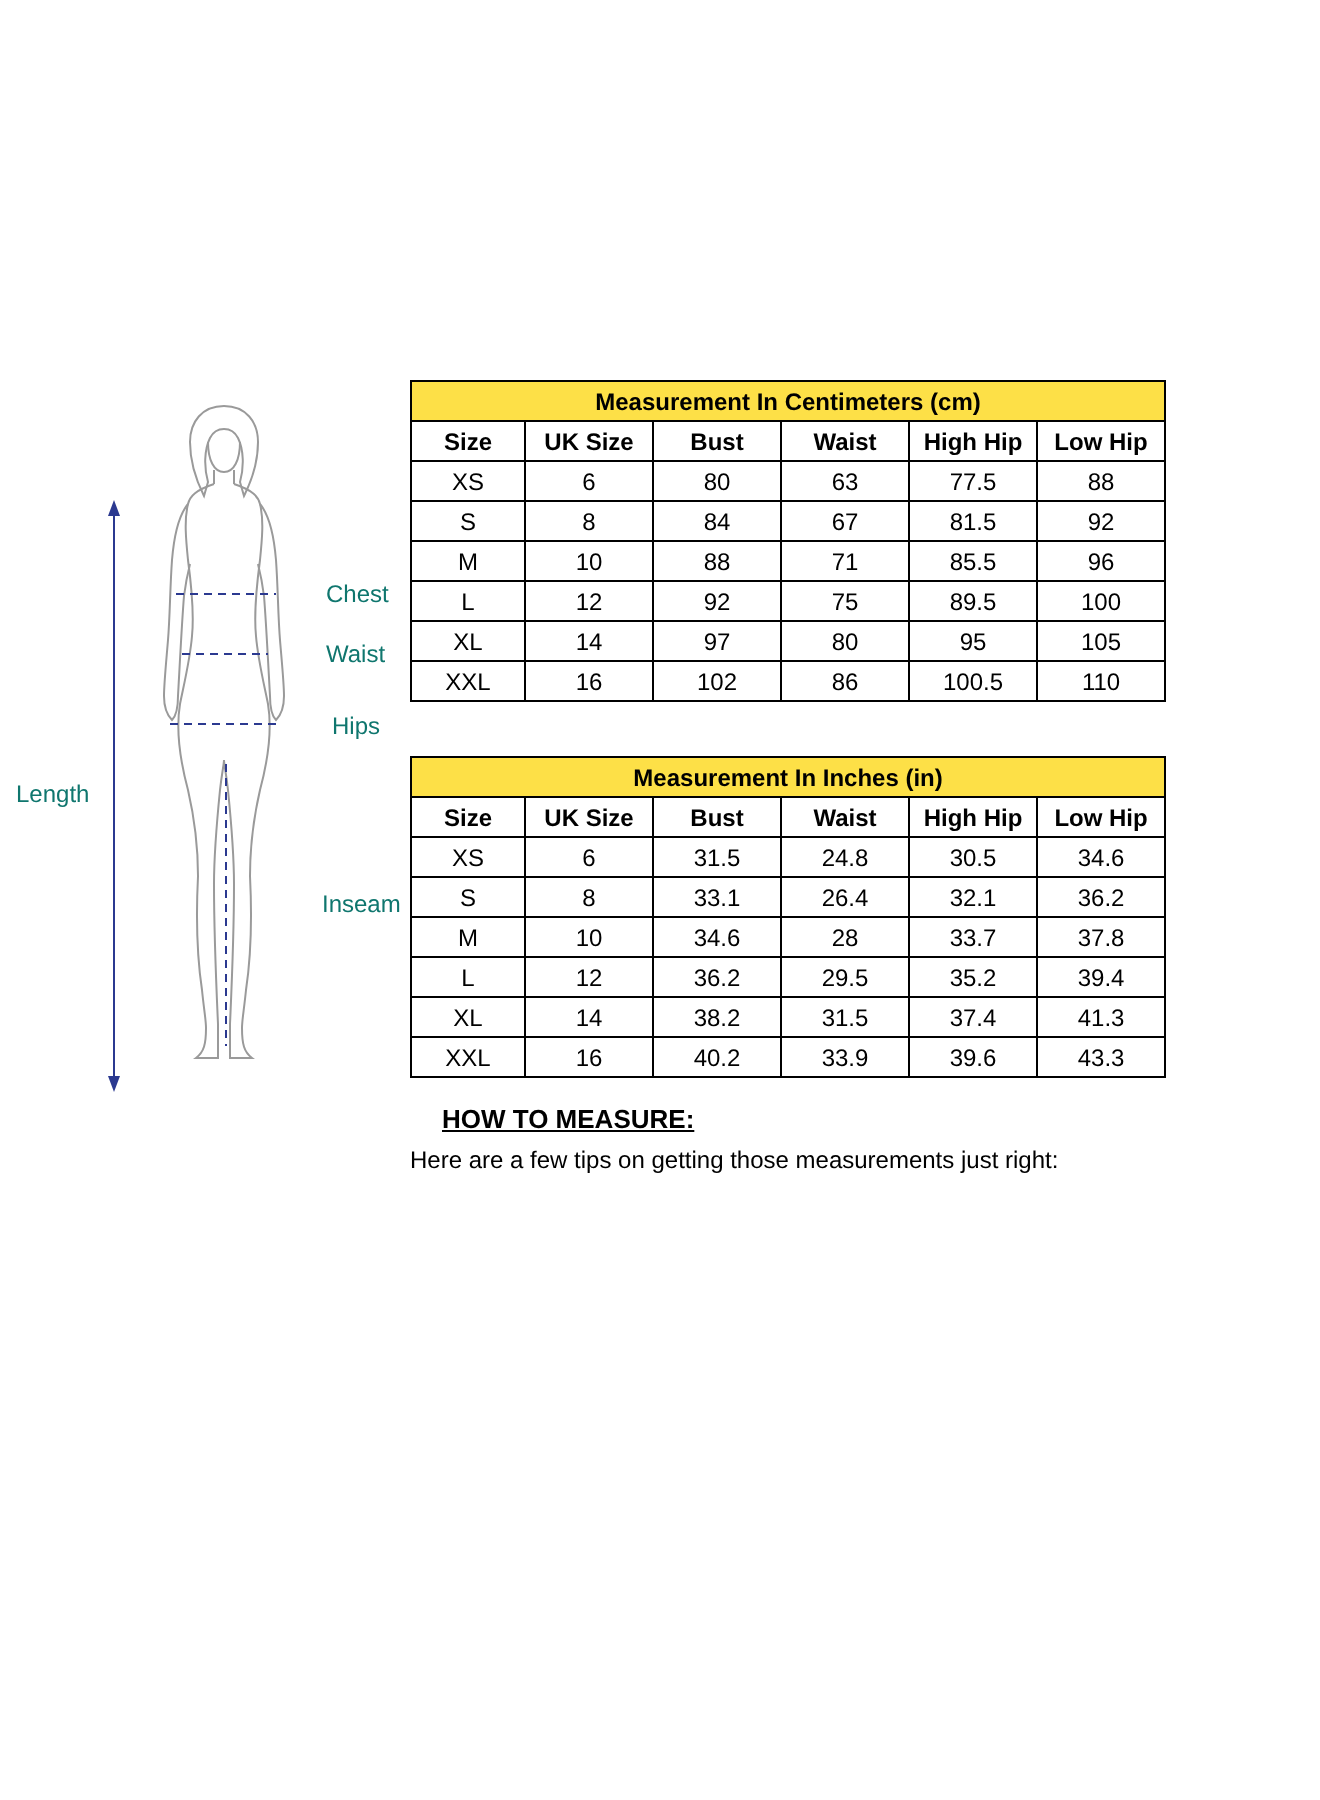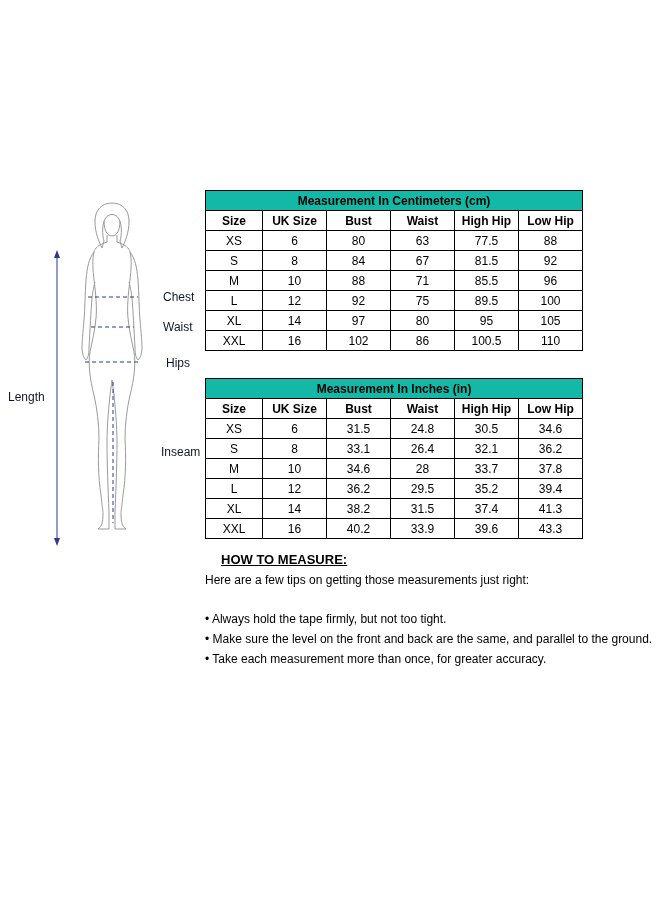"Measurement In Centimeters (cm)" .size-table .t-title { background: #14b8a6 -> #fde047 }
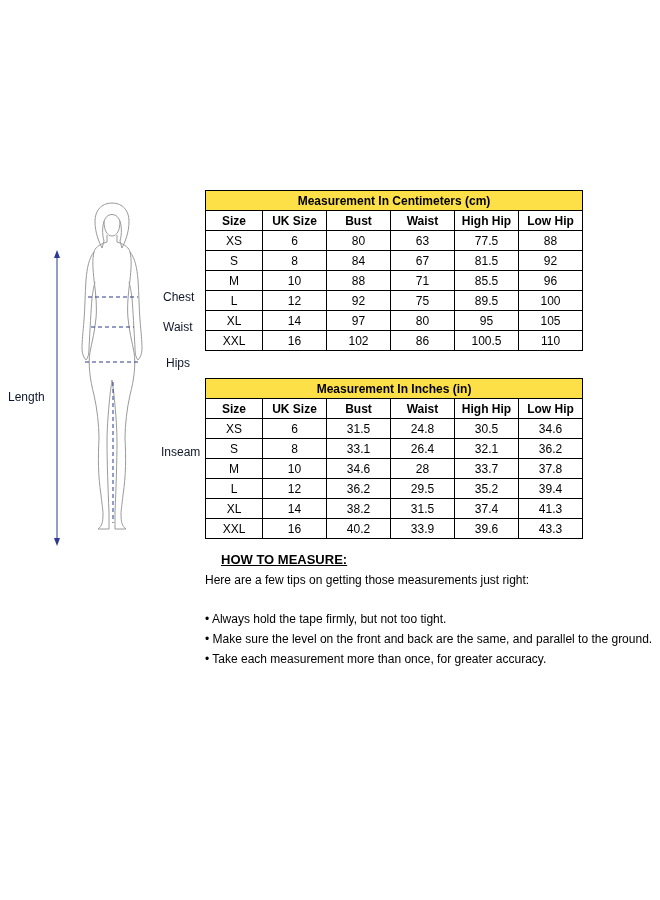"Chest" .fig-label { color: #0f172a -> #0f766e }
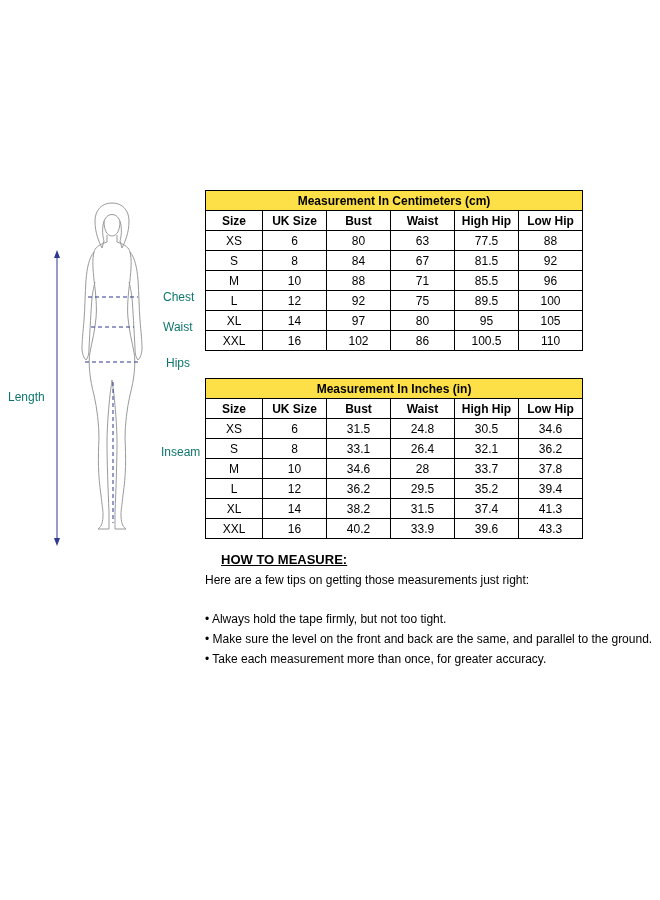"Always hold the tape firmly," ul { html: <ul> <li>Always hold the tape firmly, but not too tight.</li> <li>Make sure the level on the front and back are the same, and parallel to the ground.</li> <li>Take each measurement more than once, for greater accuracy.</li> </ul> -> none }
